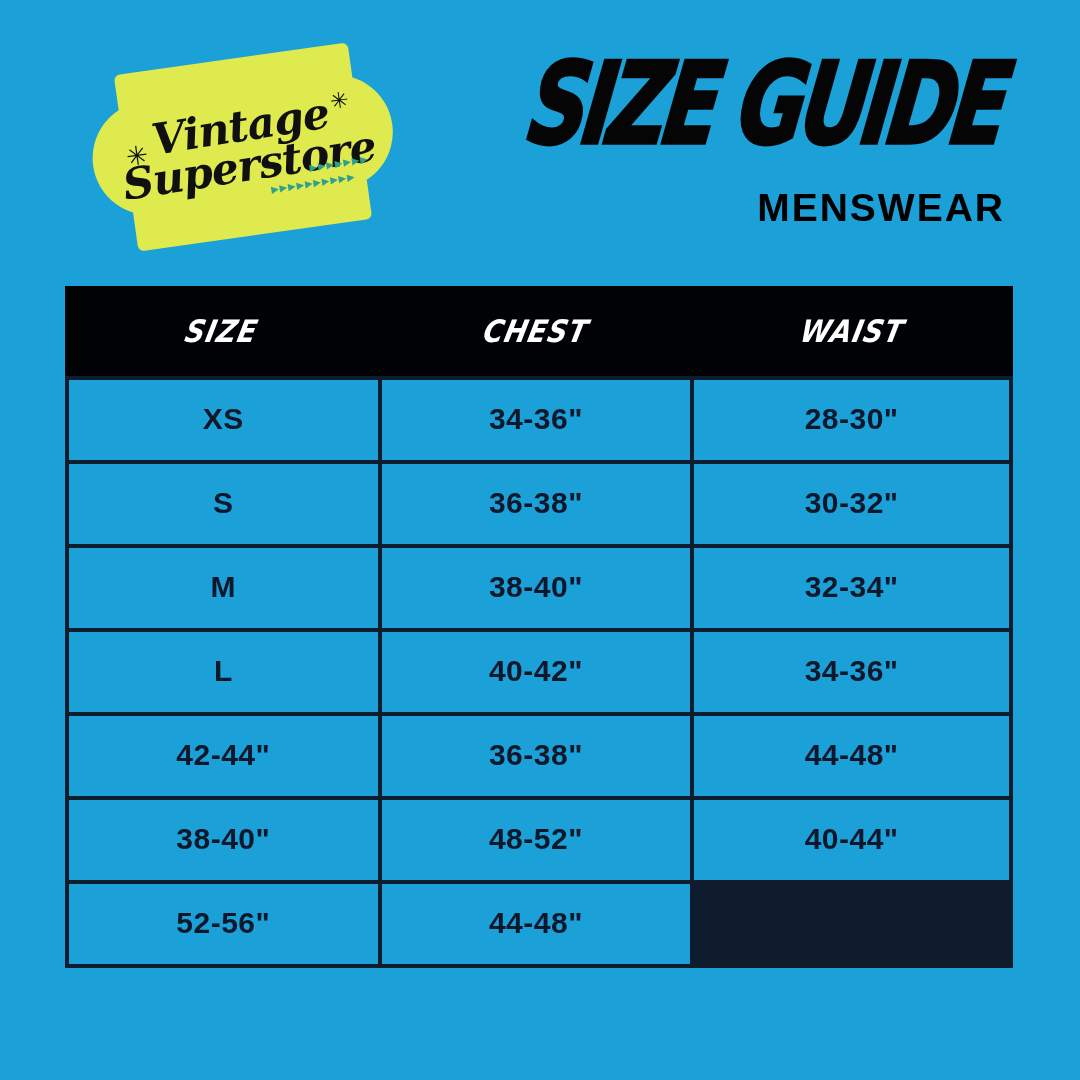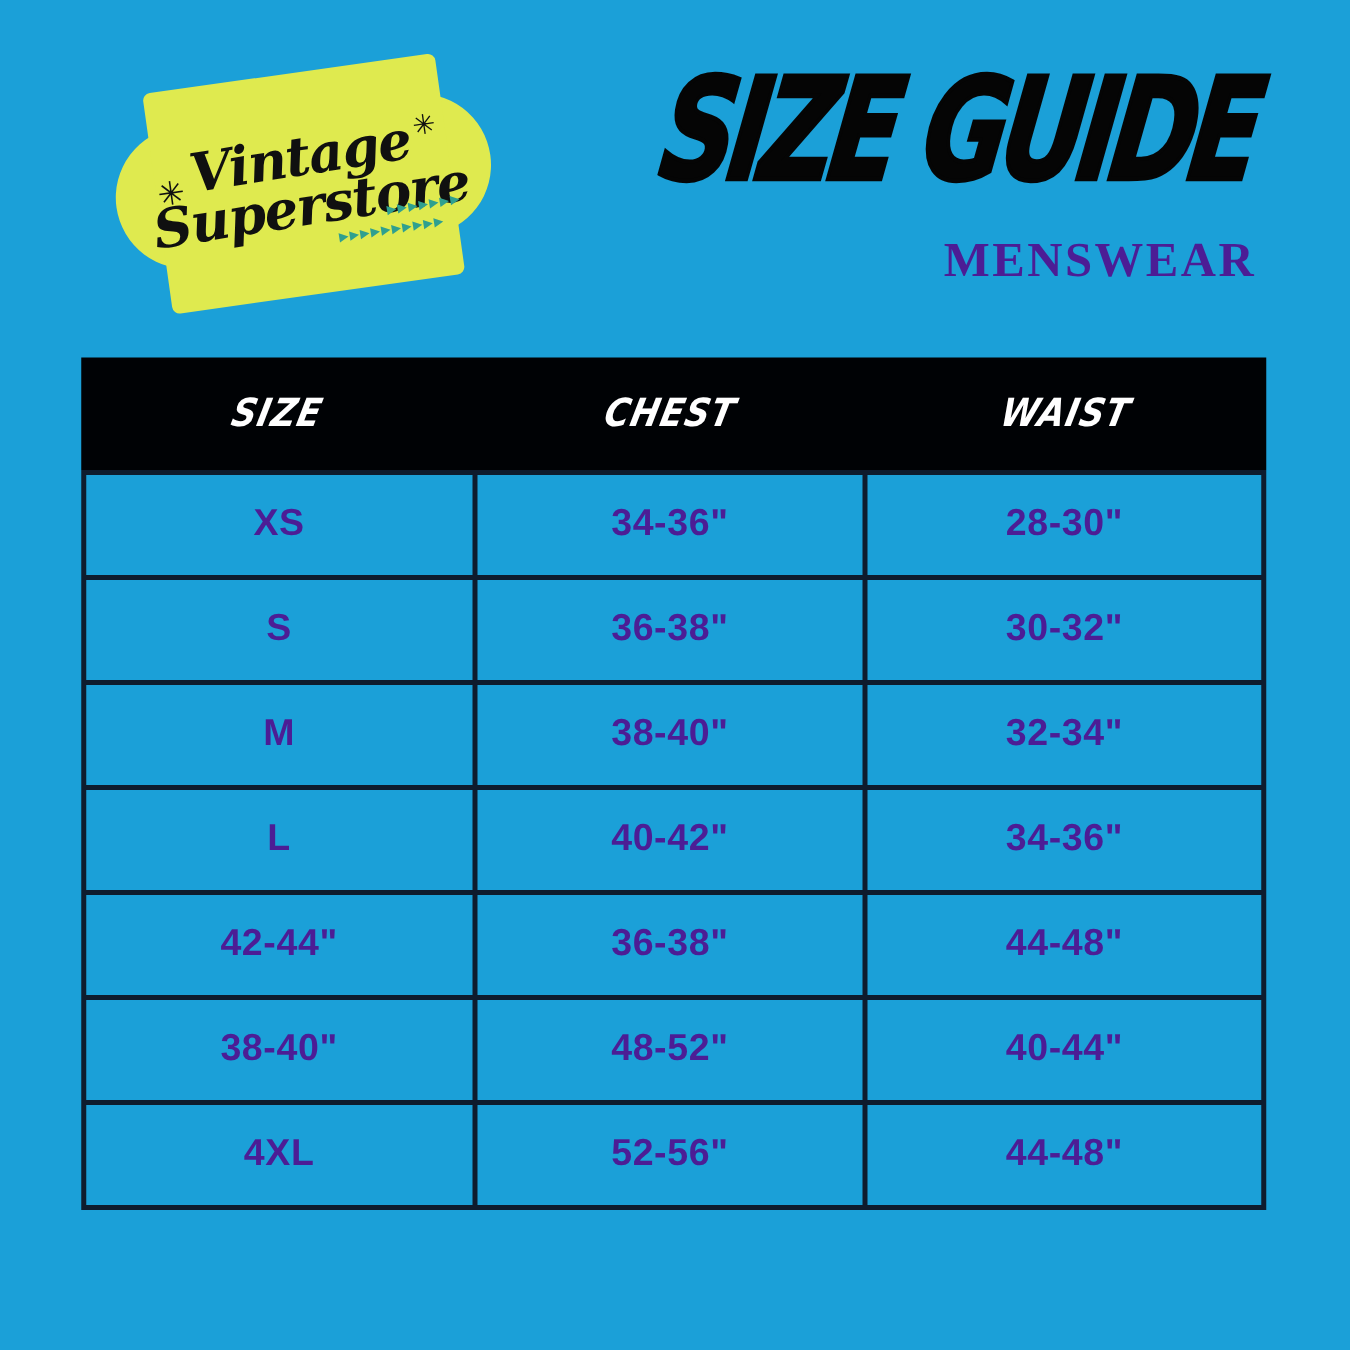"MENSWEAR" .subtitle { color: #4c1d95 -> #000000; font-family: Liberation Serif, serif -> Liberation Sans, sans-serif }
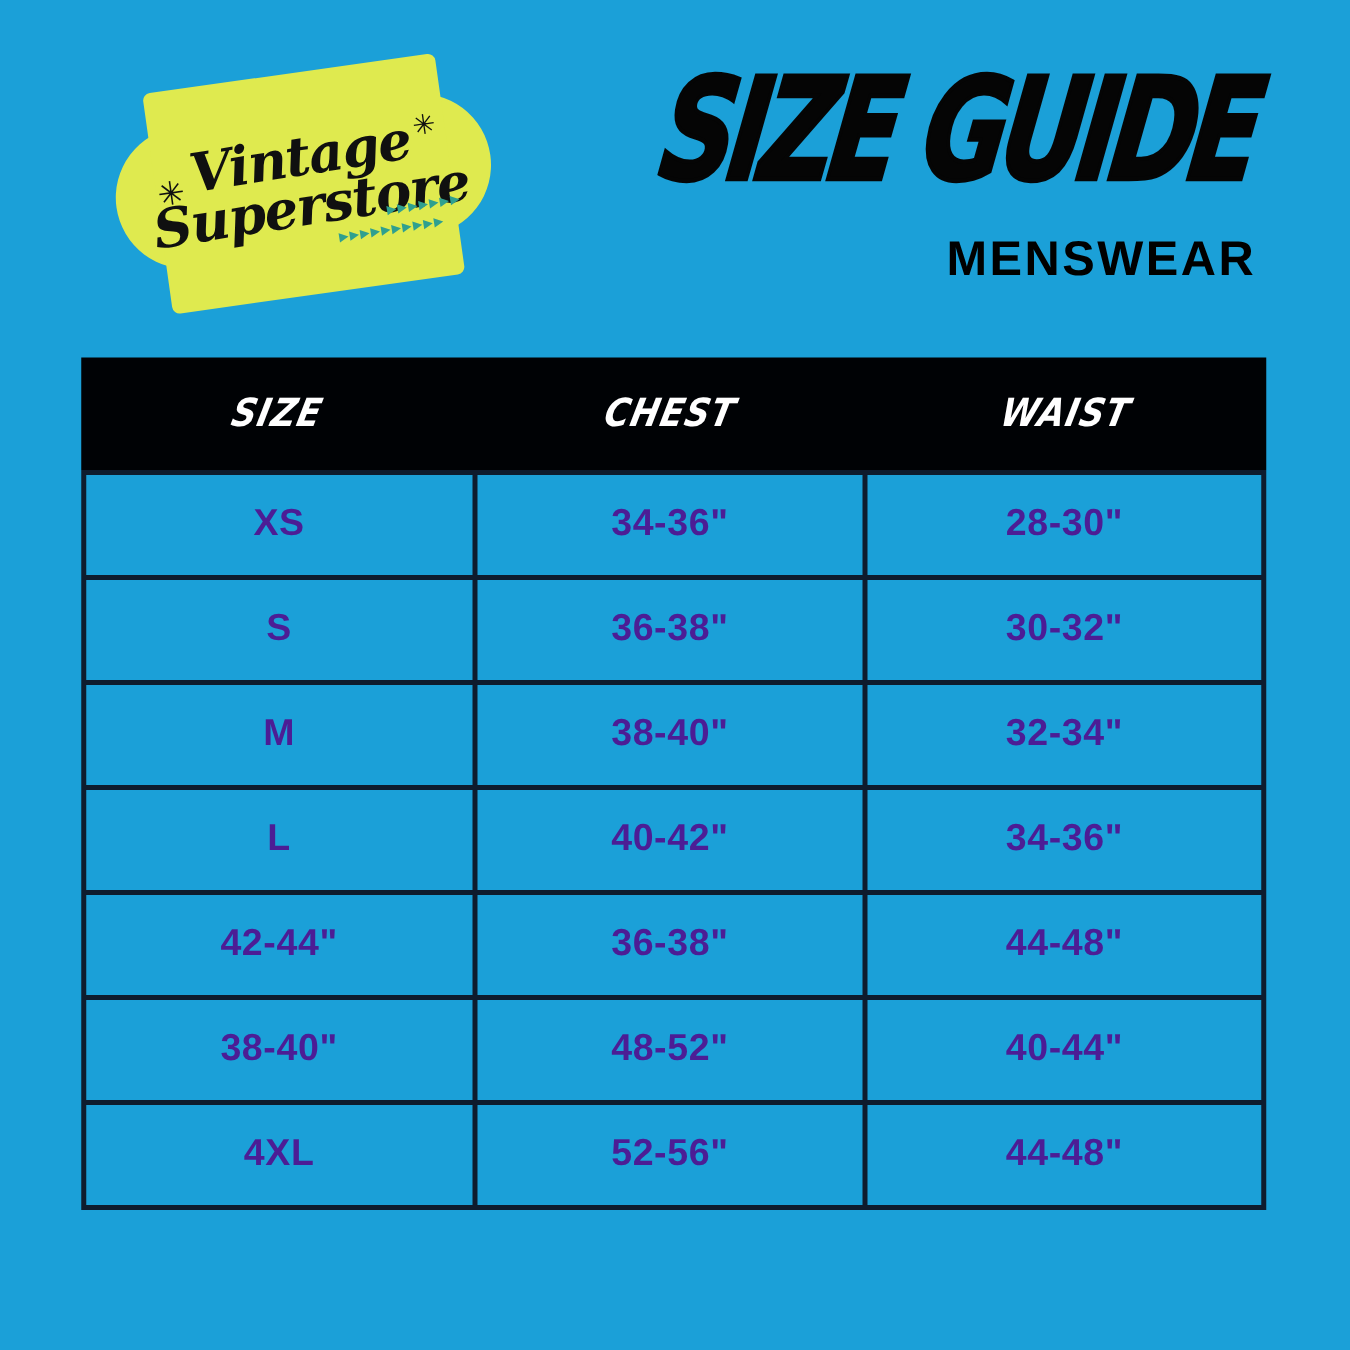"XS" .cell { color: #4c1d95 -> #0f172a }
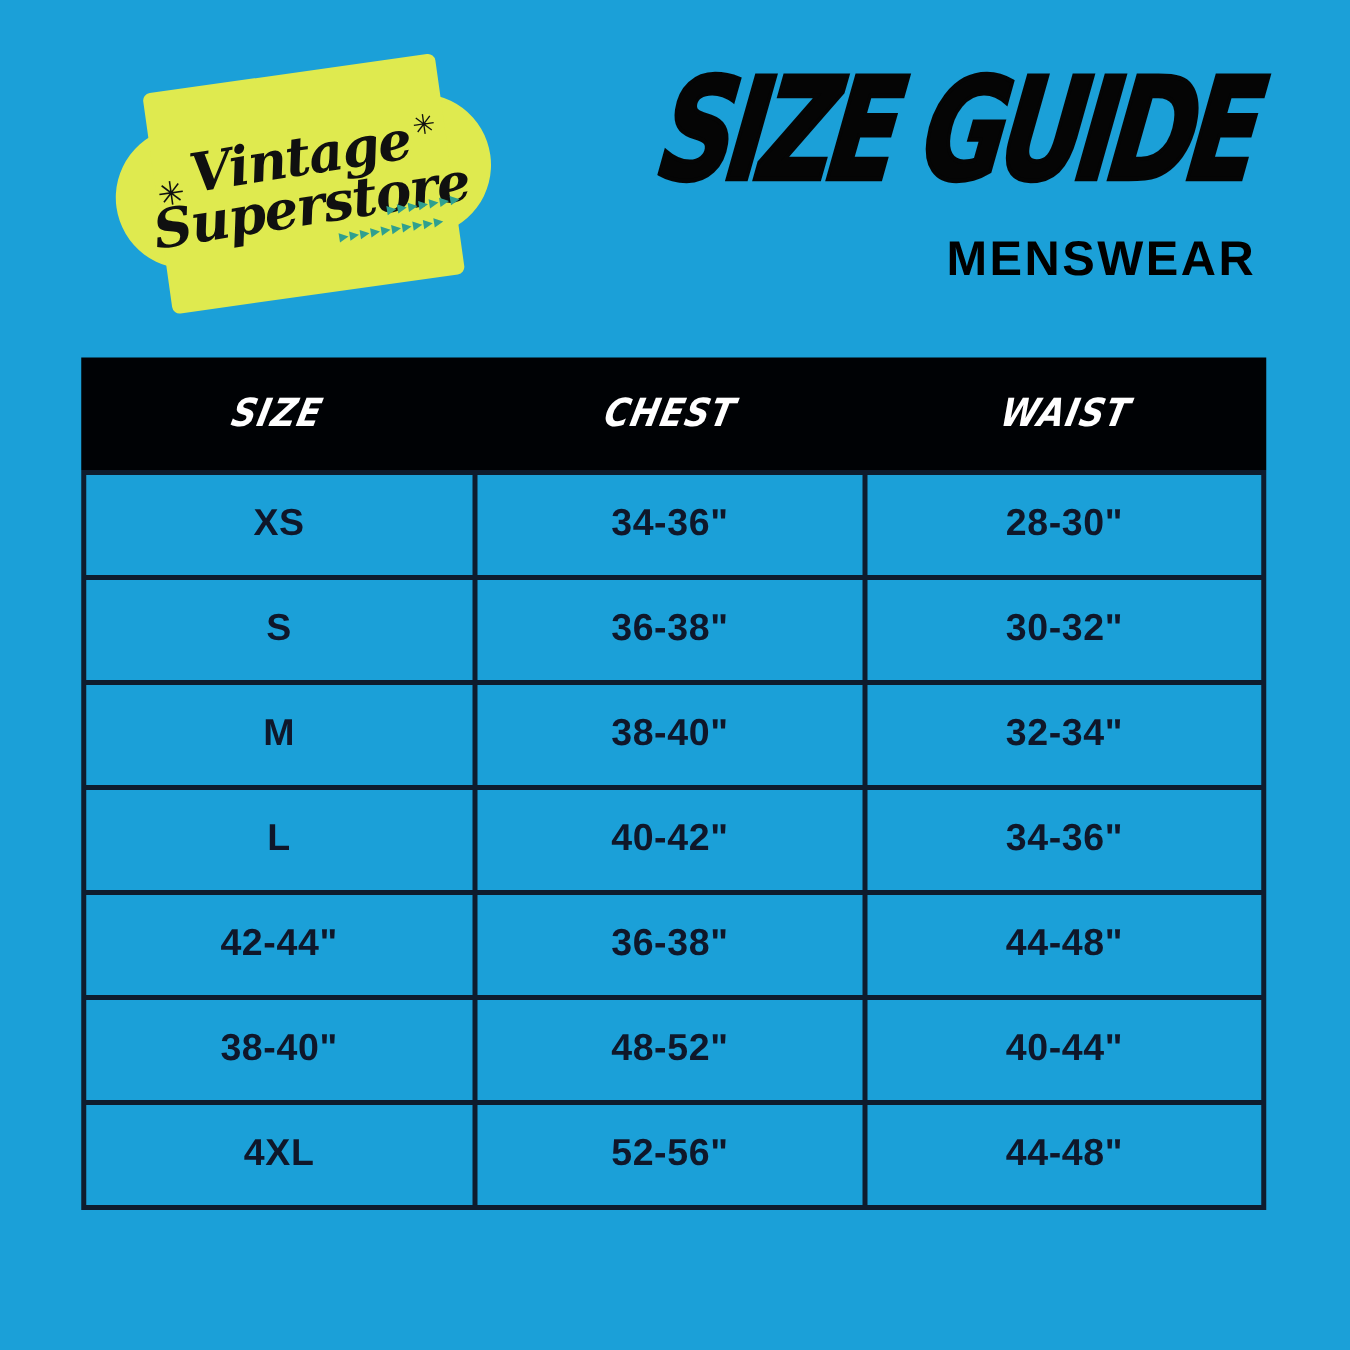"4XL" div.cell { html: <div>4XL</div> -> none }
